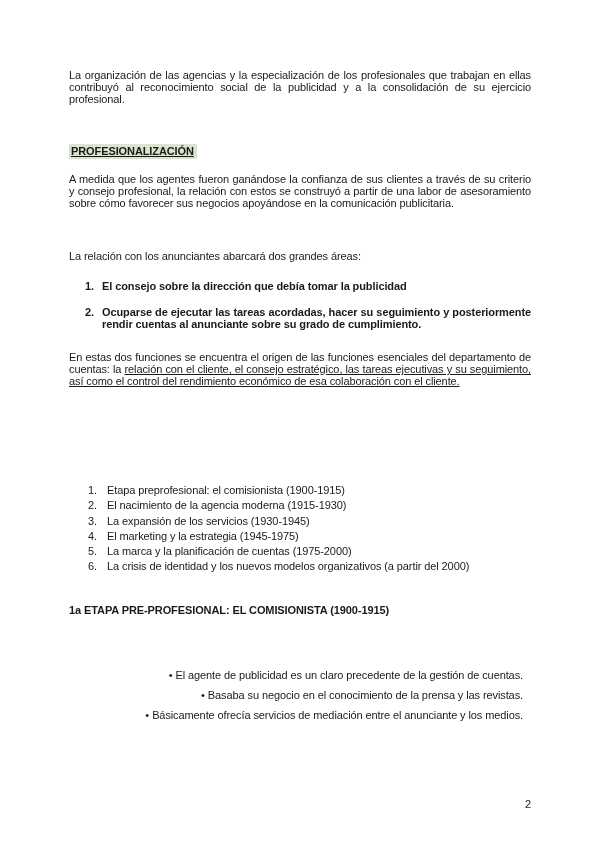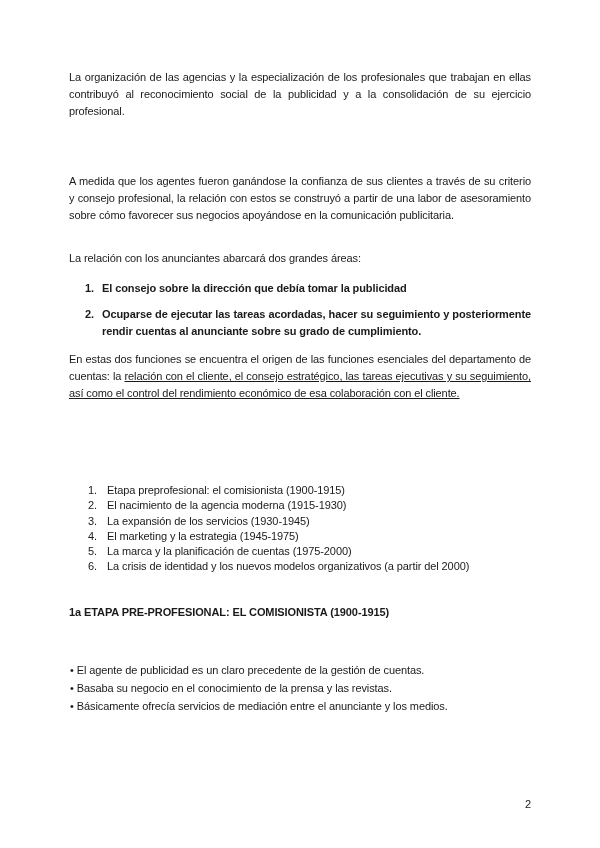"La organización de las agencias" .block { line-height: 17px -> 12px }
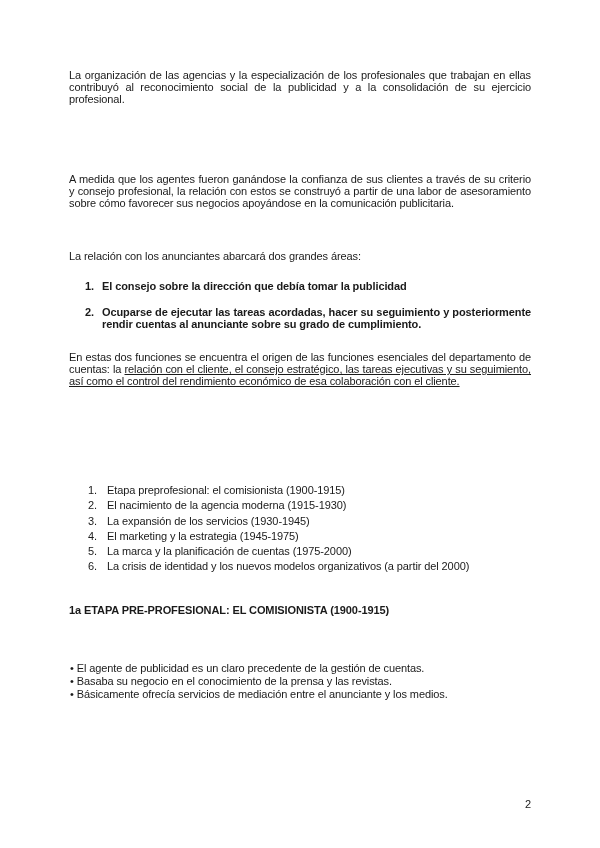"PROFESIONALIZACIÓN" div.block { html: none -> <div> <span>PROFESIONALIZACIÓN</span> </div> }
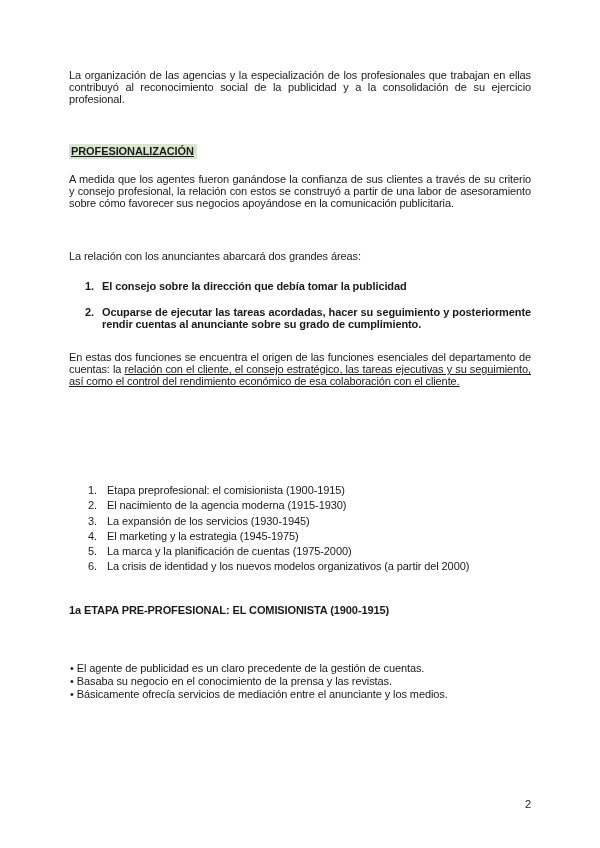"• El agente de publicidad" .bullets p { margin: 1px -> 8px; text-align: none -> right }
